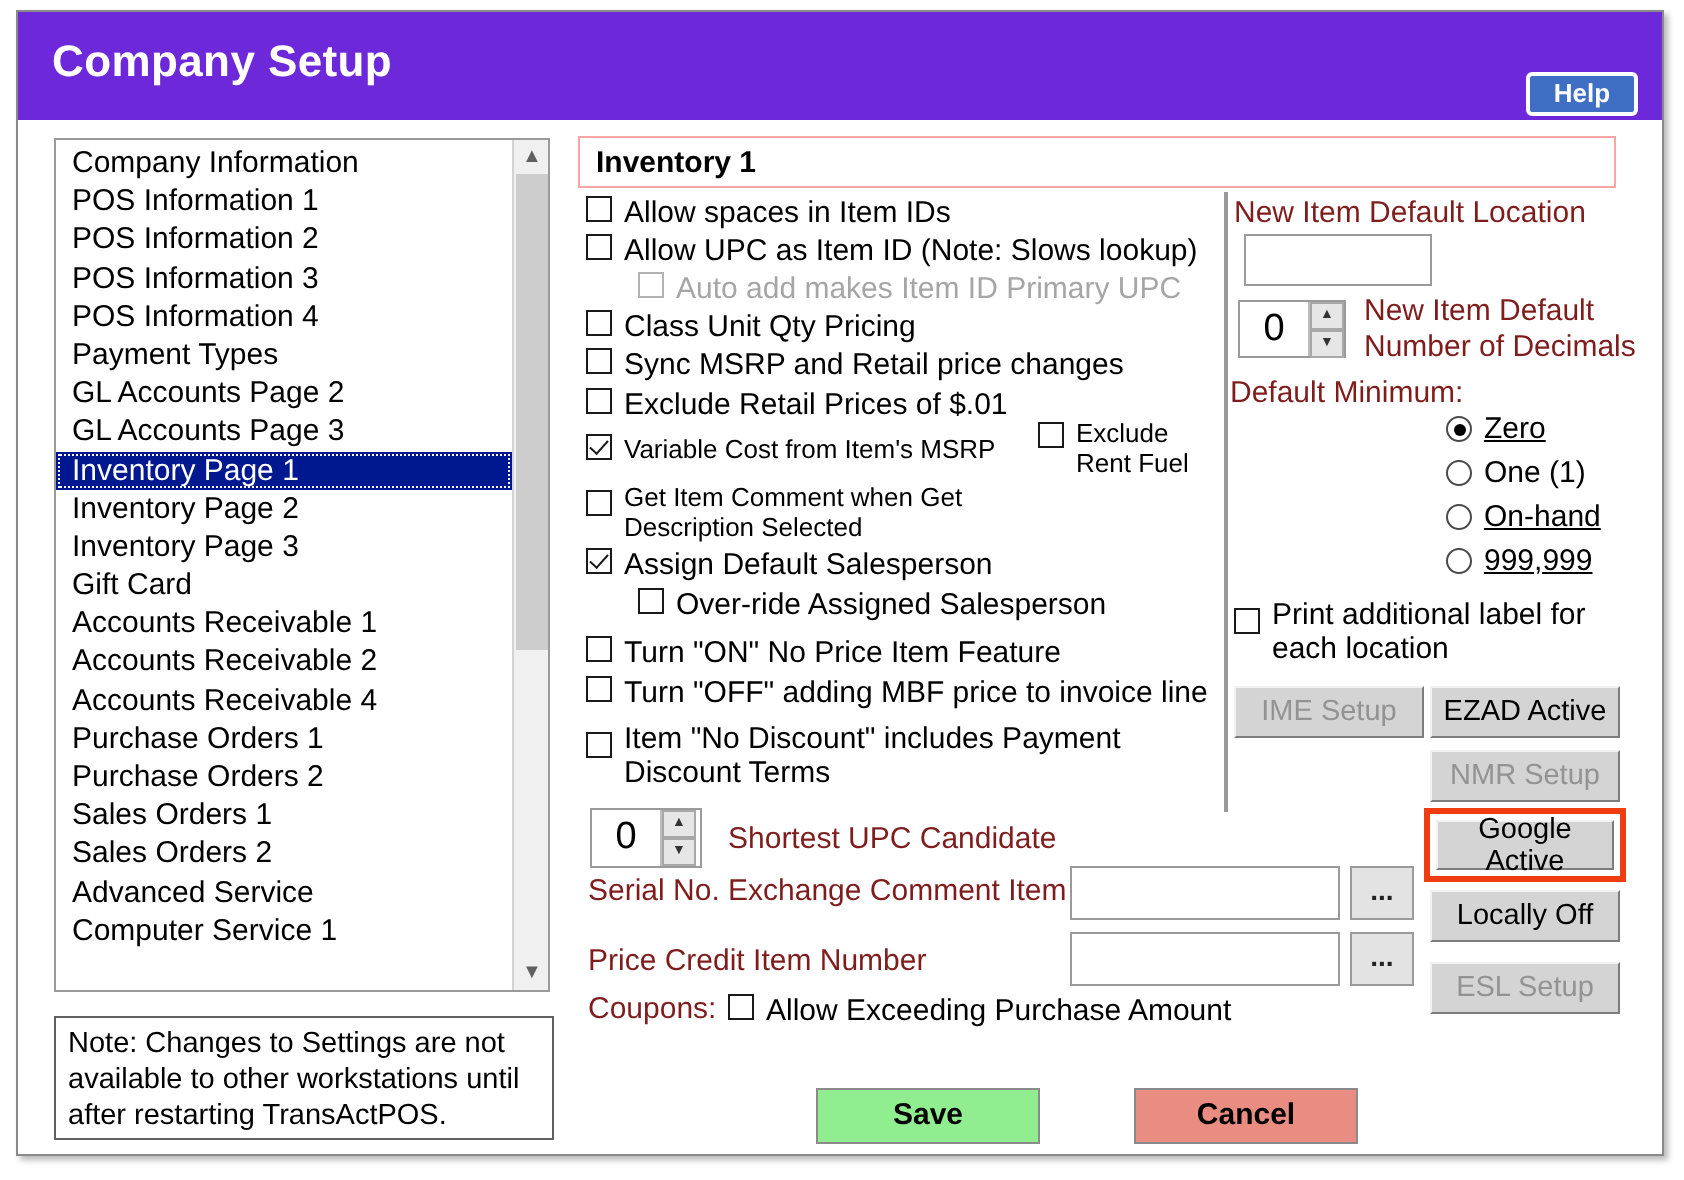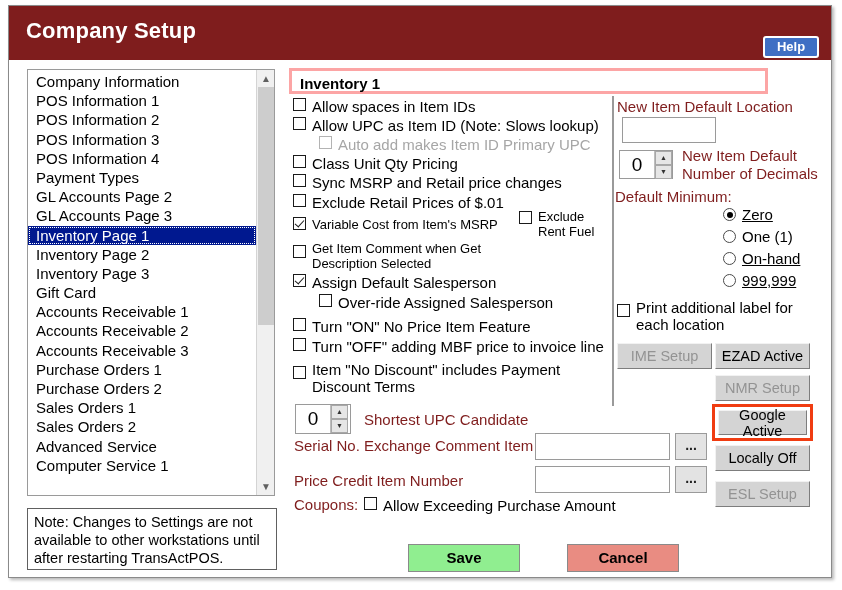"Company Setup" .titlebar { background: #7f1d1d -> #6d28d9 }
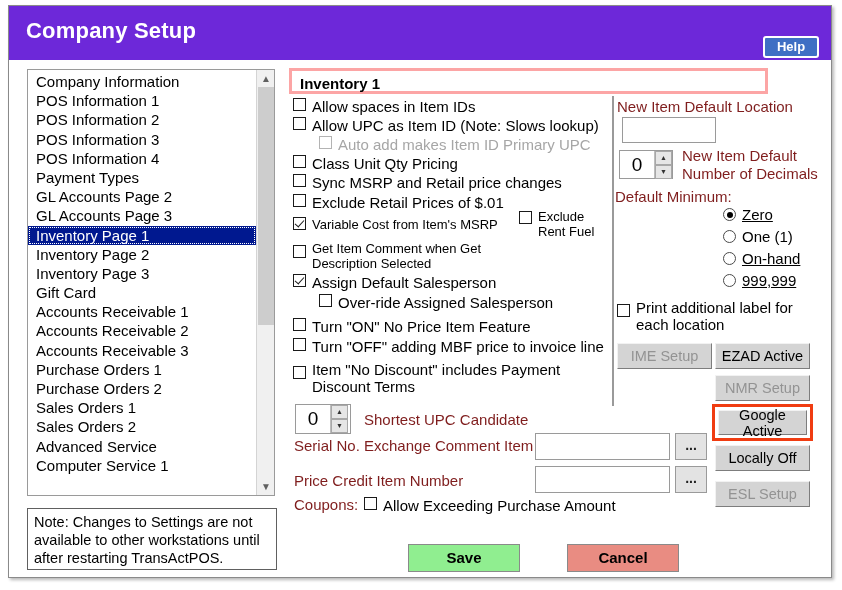"Inventory 1" .header-field { border: 3px solid #fca5a5 -> 1px solid #fca5a5; width: 479px -> 519px }
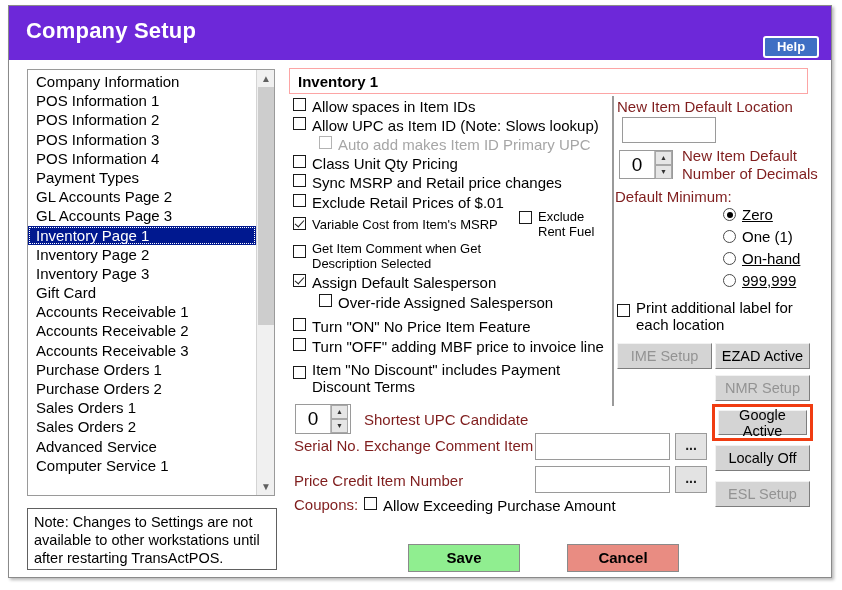"Accounts Receivable 3" div.list-item { text: 3 -> 4 }
